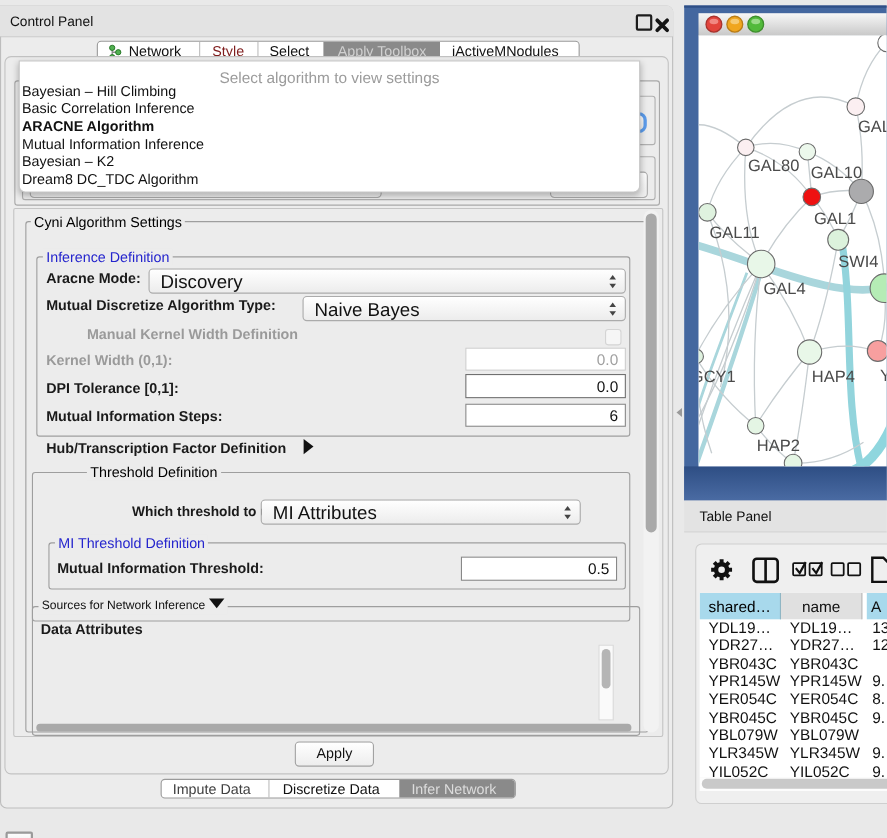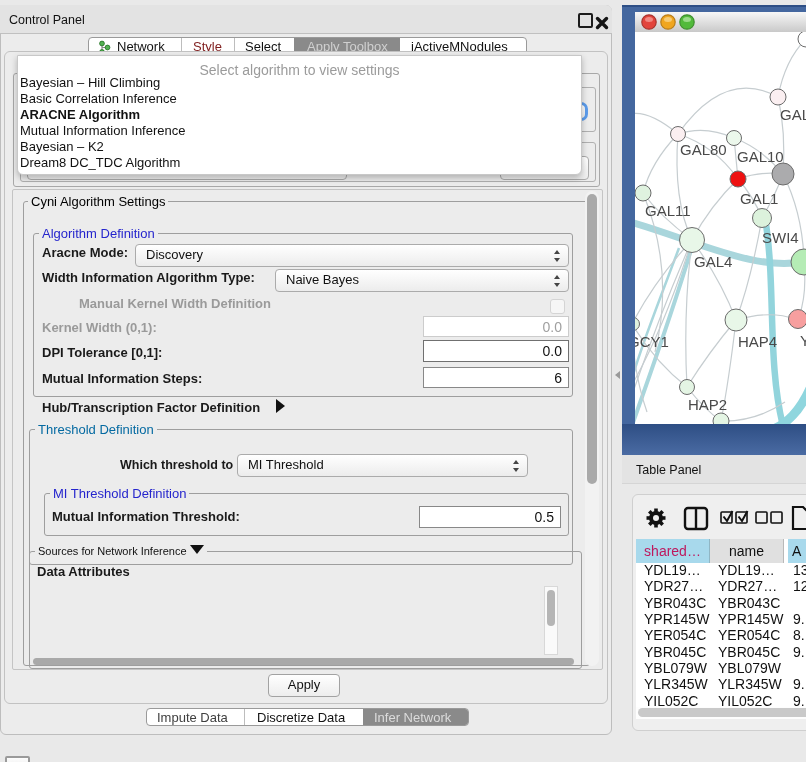"Algorithm Definition" div.gbt { text: Algorithm -> Inference }
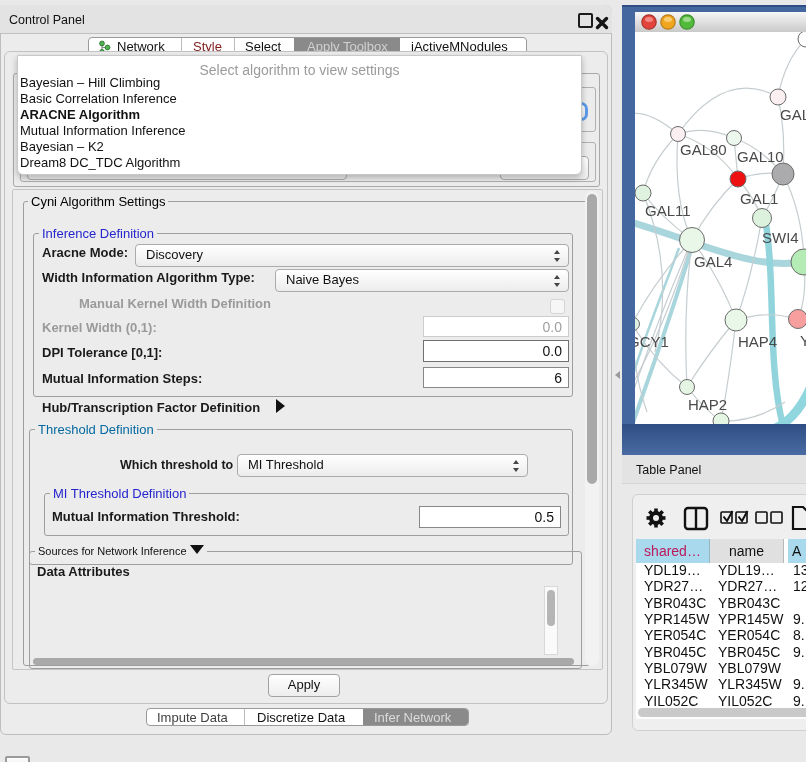"Discovery" .combo { font-size: 13px -> 17px }
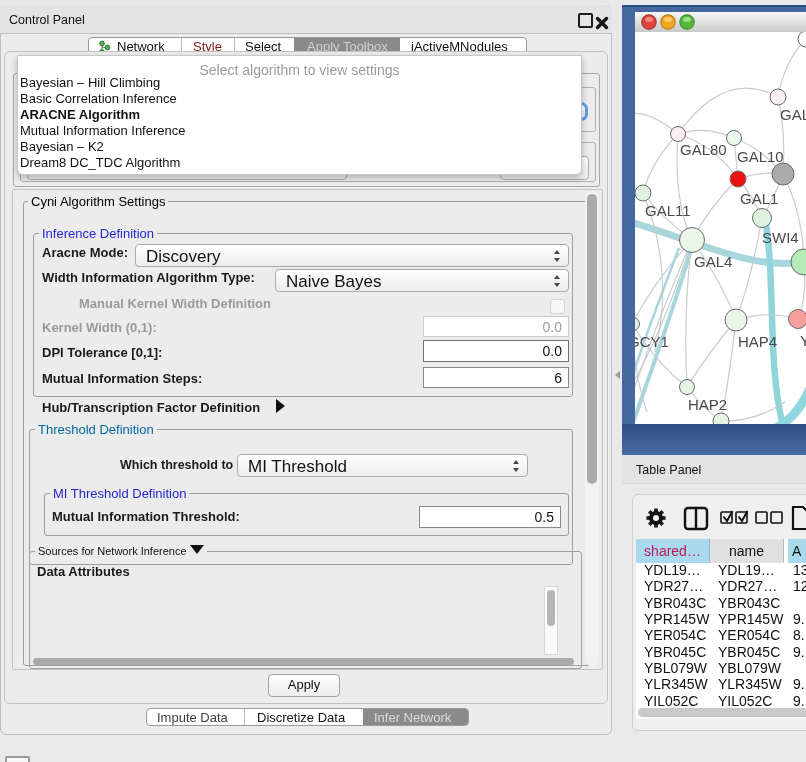"Width Information Algorithm Type:" div.lbl { text: Width Information -> Mutual Discretize }
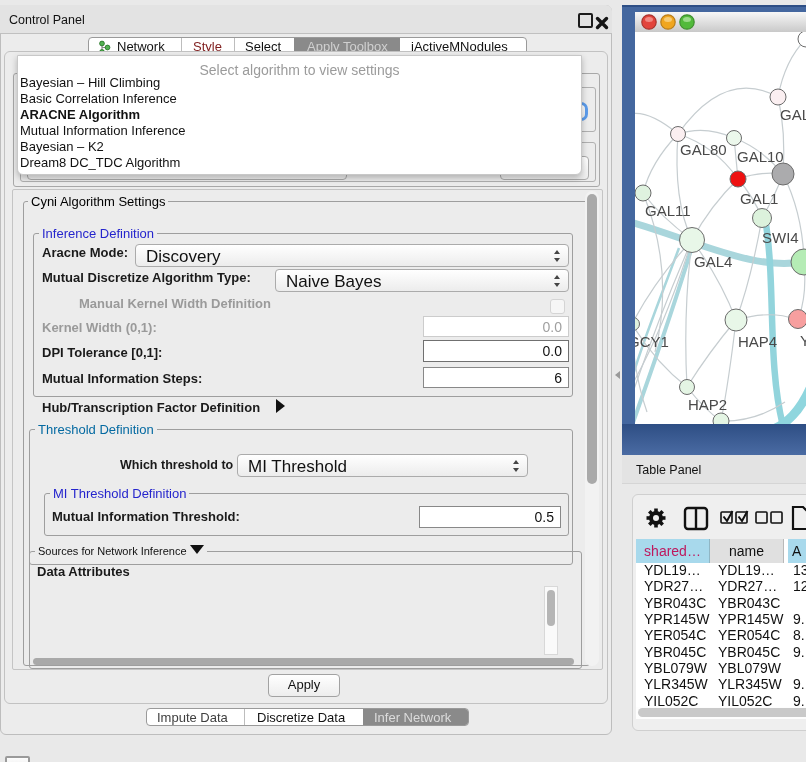"Threshold Definition" div.gbt { color: #0369a1 -> #000000; margin-left: none -> 44px }
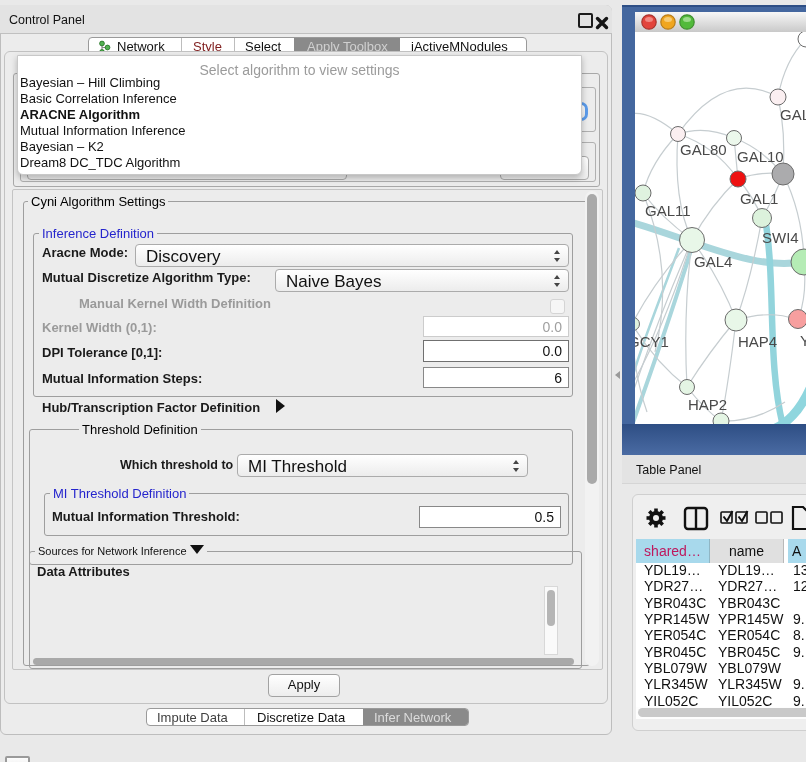"MI Threshold" span.ctext { text: Threshold -> Attributes }
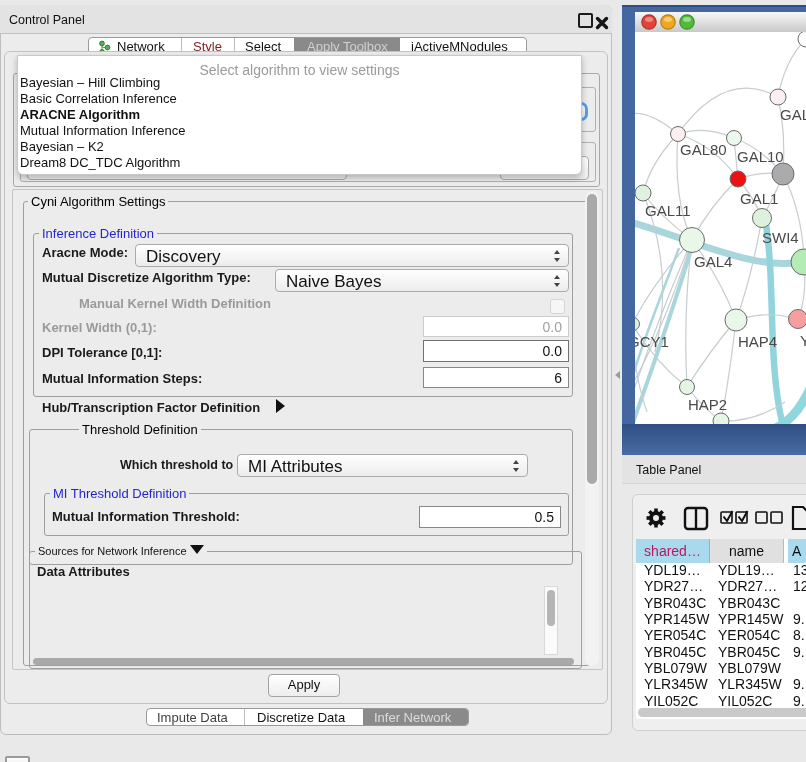"shared…" div.abs { color: #be185d -> #000000 }
